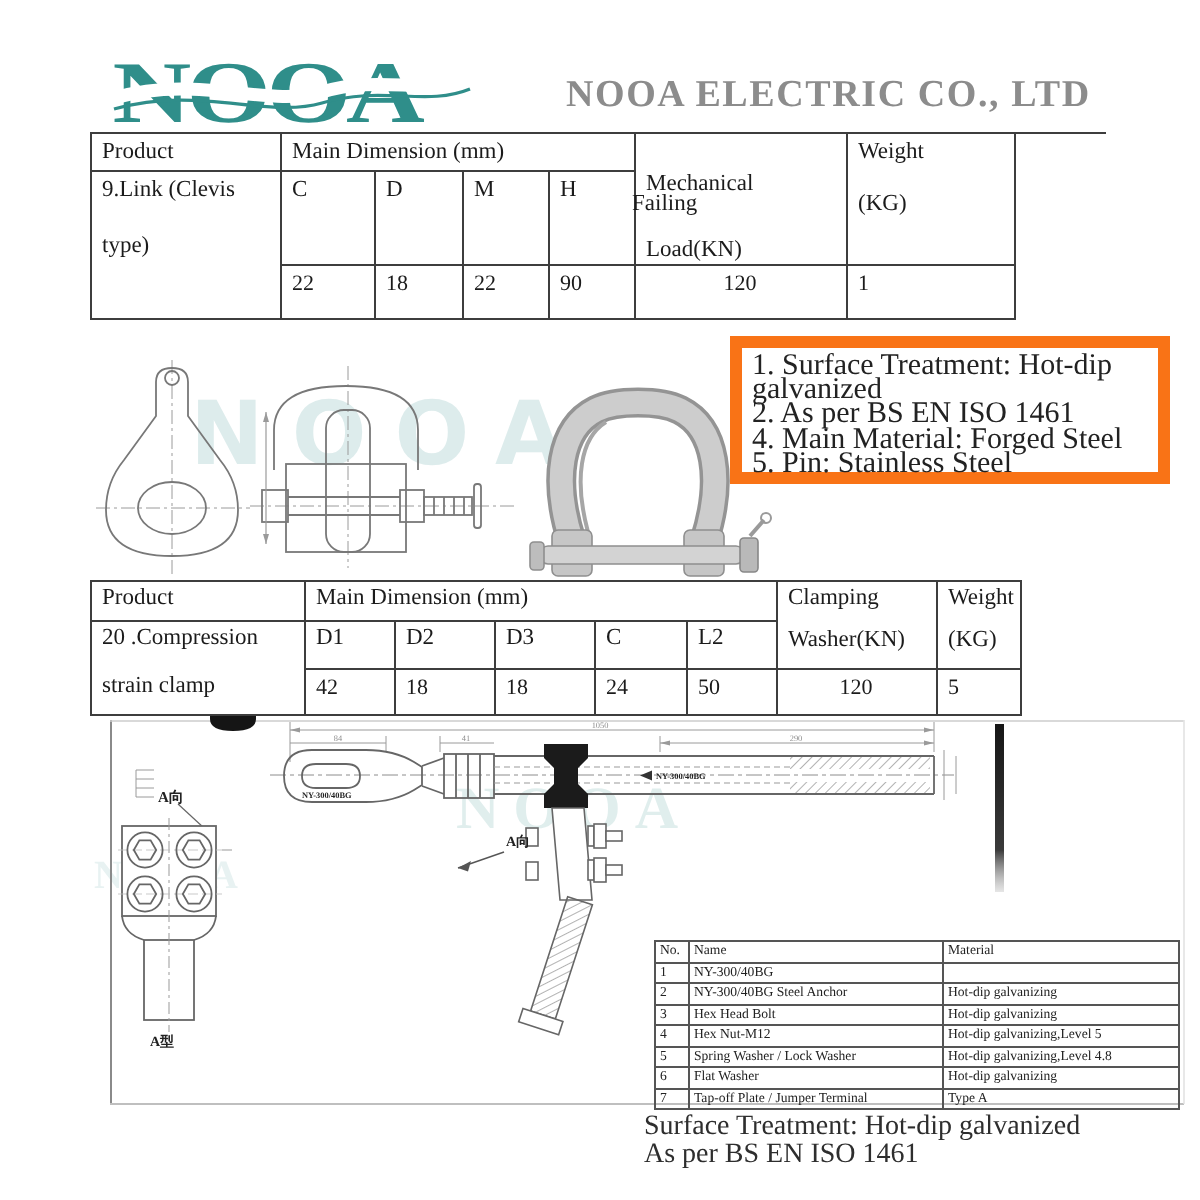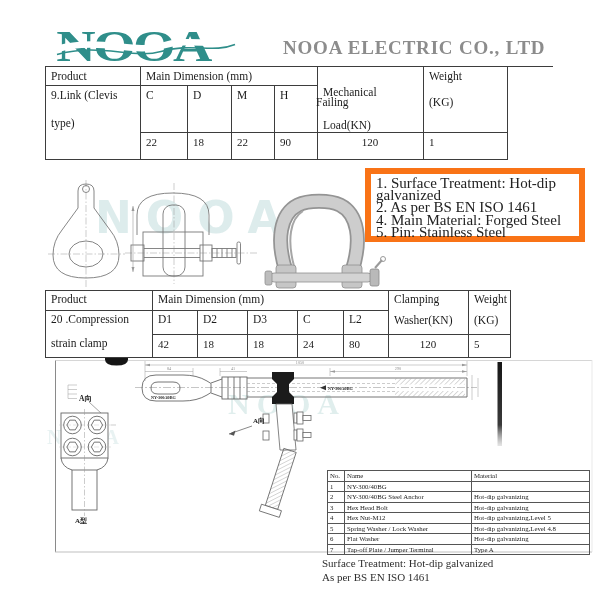"80" div.cell { text: 80 -> 50 }
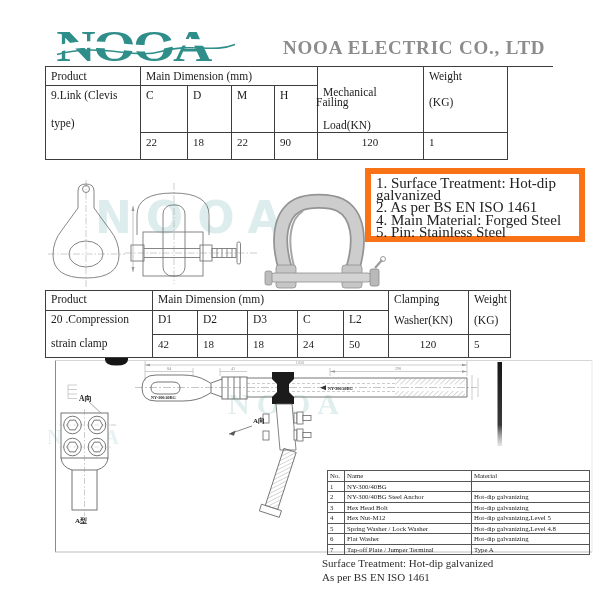"Surface Treatment: Hot-dip galvanized" #footer { font-size: 11px -> 14px }
